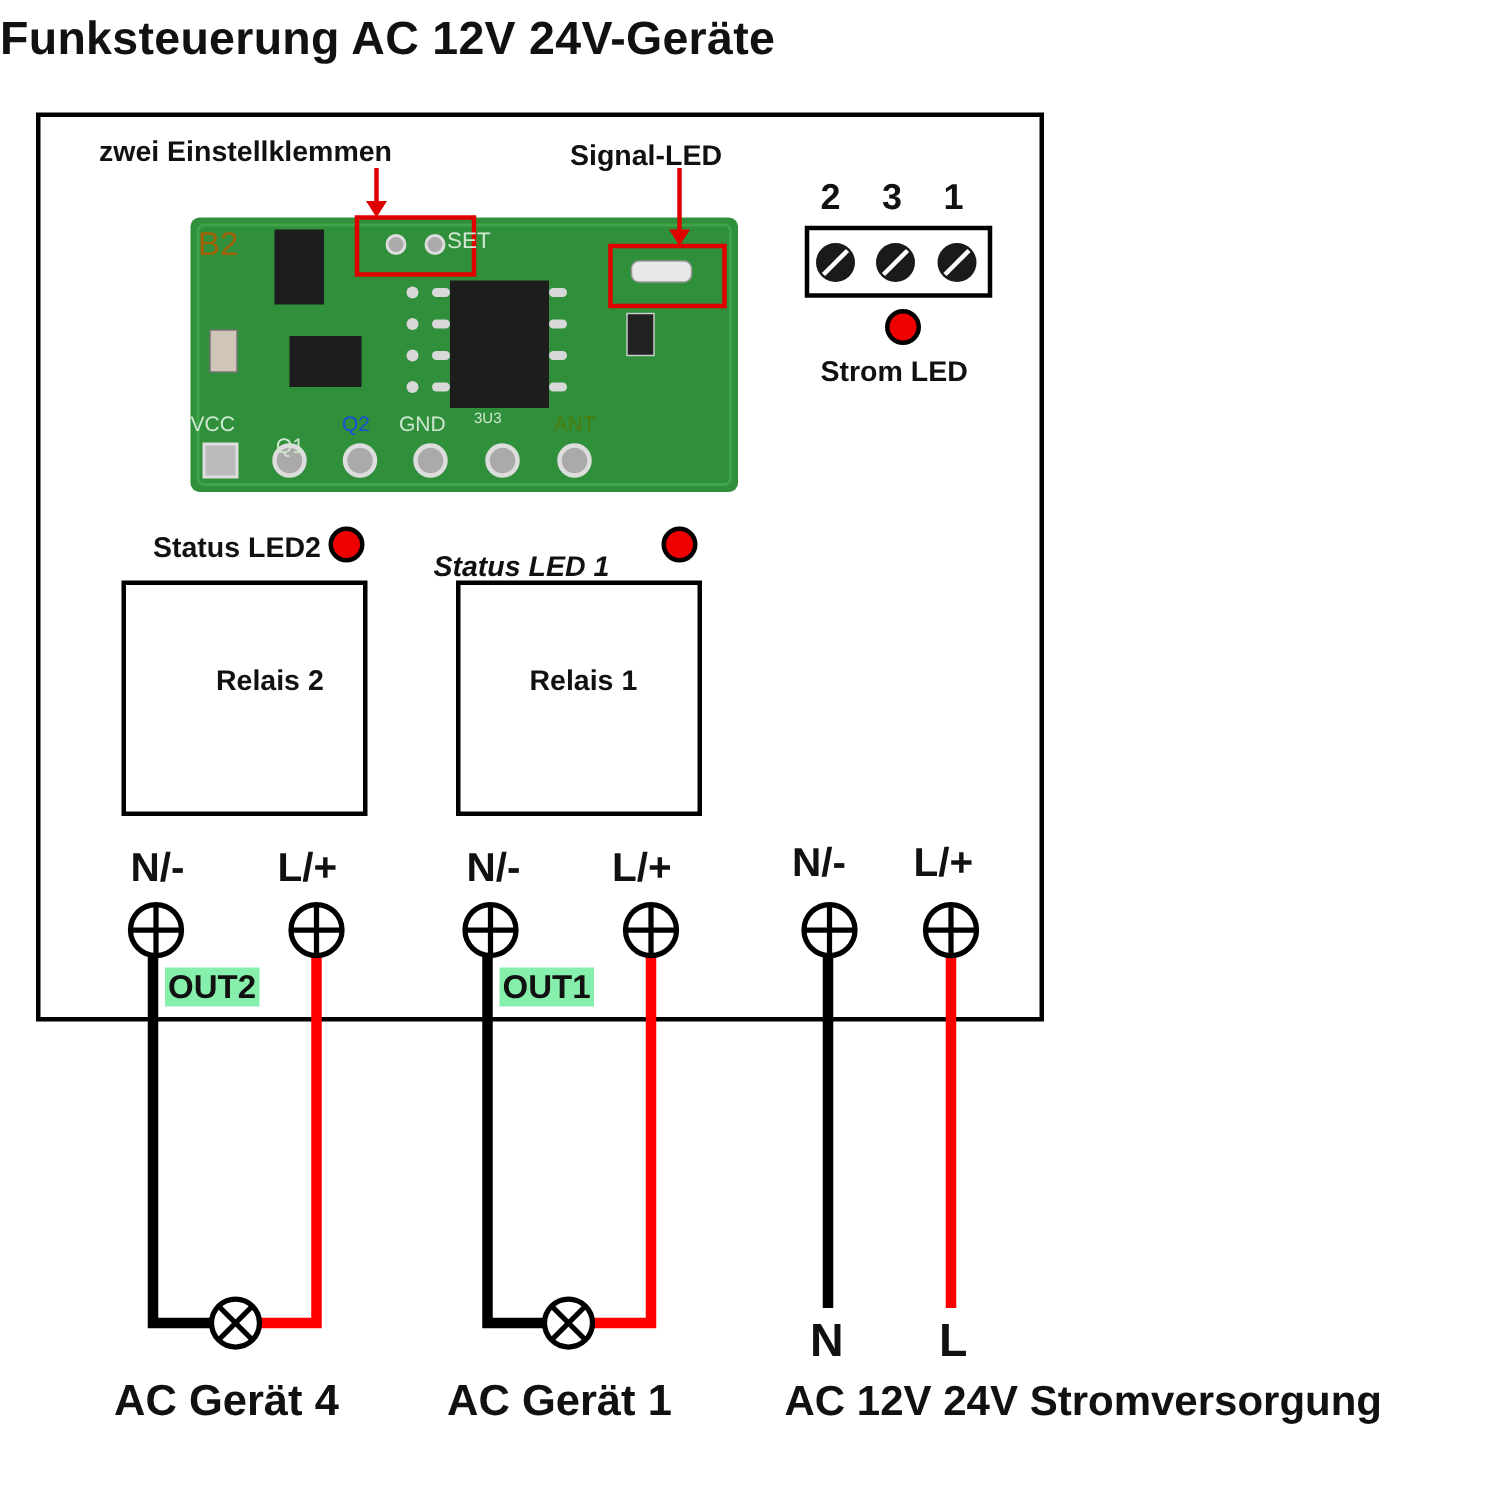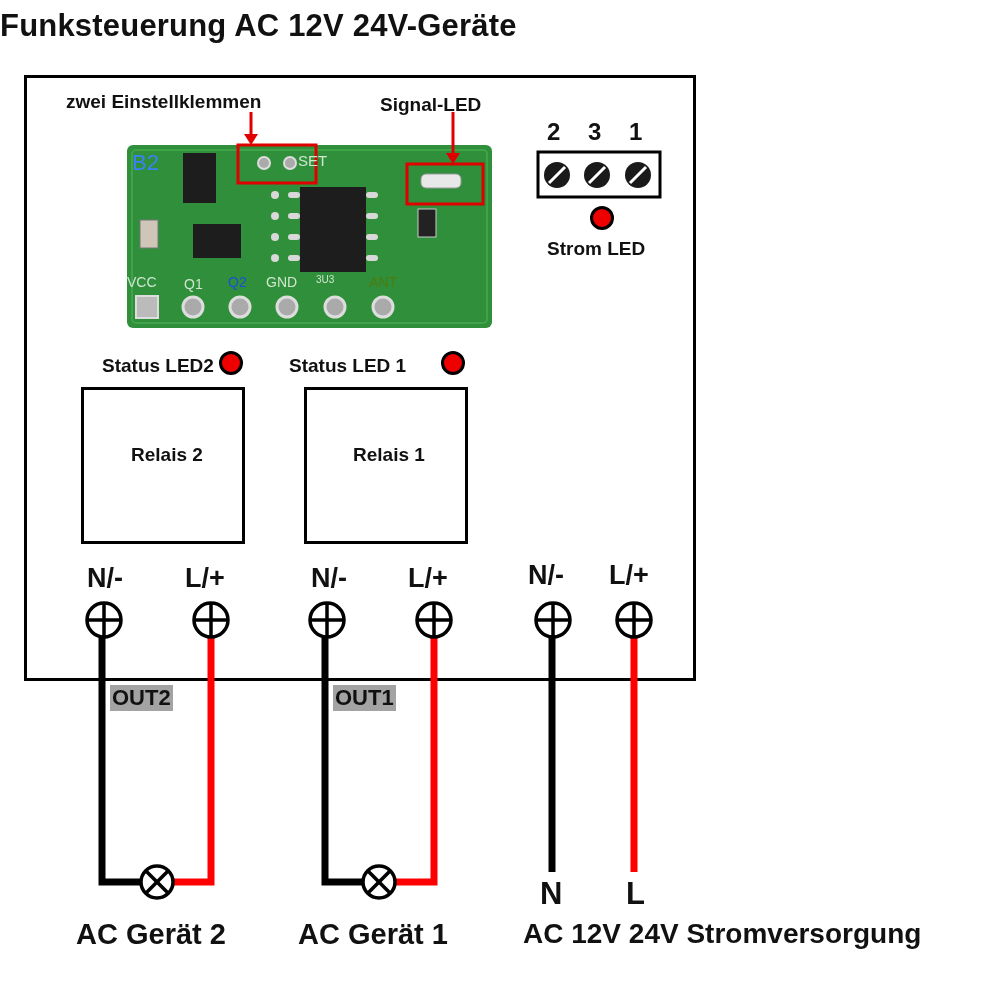"B2" div.abs { color: #3b82f6 -> #a16207 }
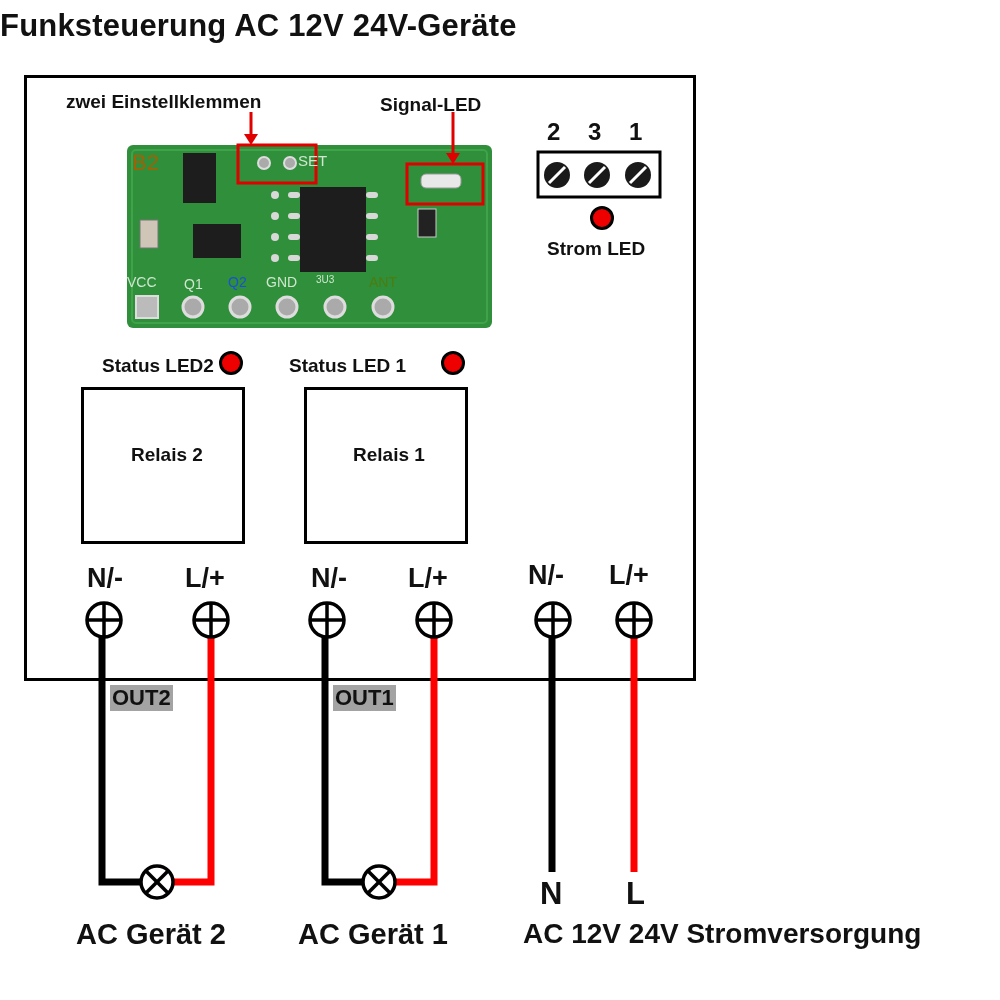"Q1" div.abs { top: 276px -> 289px }
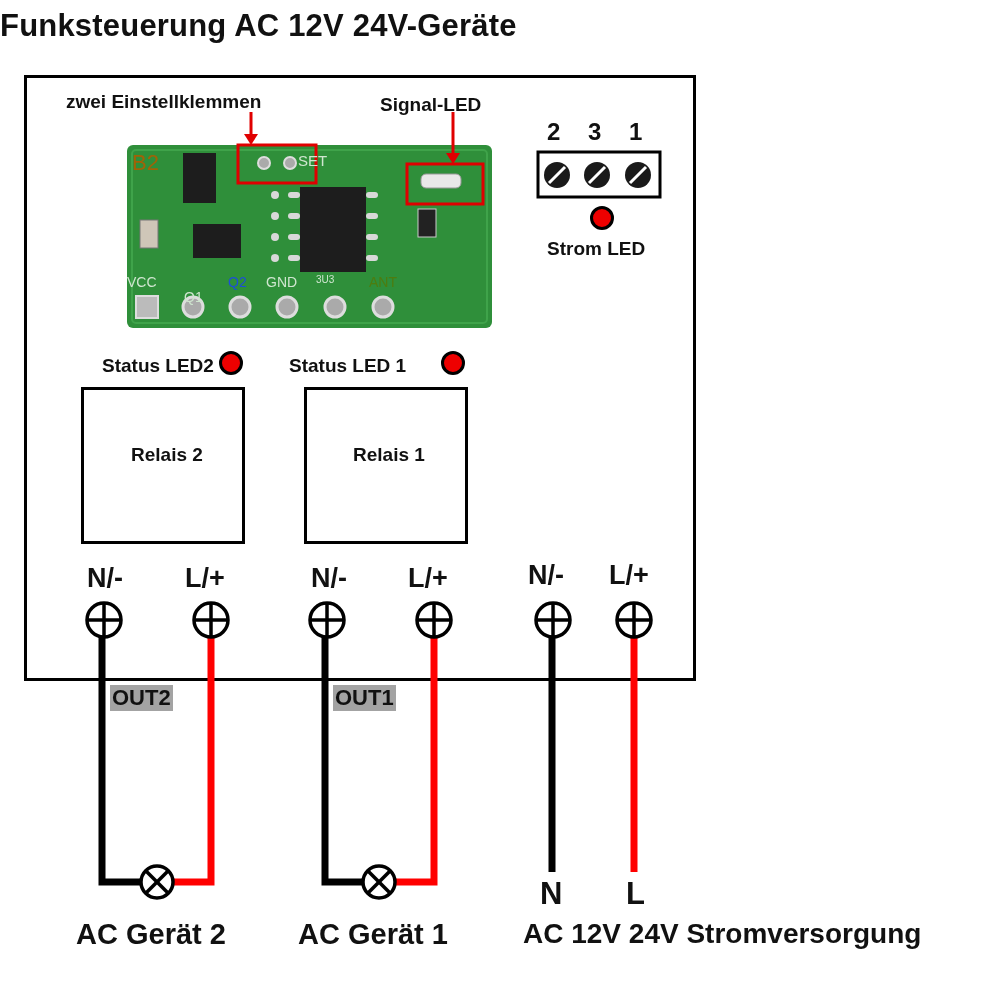"Status LED 1" div.abs { font-style: none -> italic; top: 355px -> 368px }
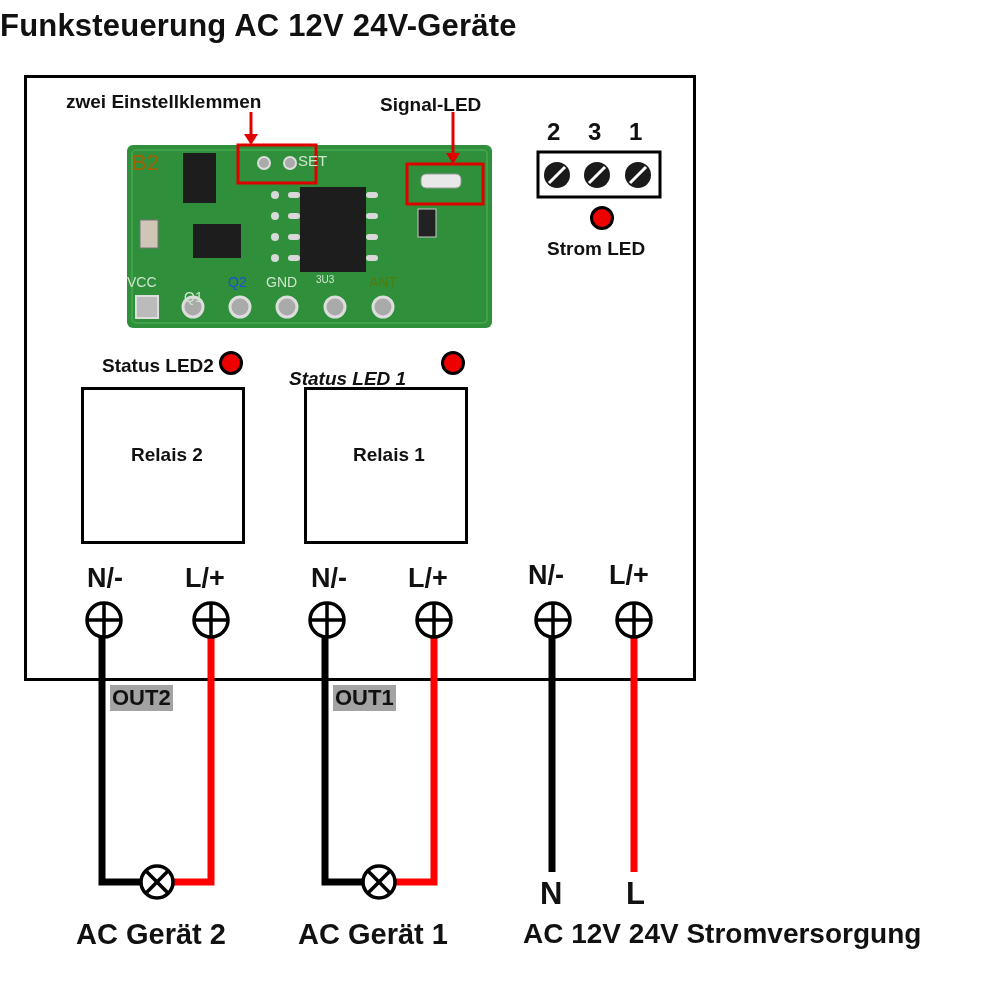"Relais 2" div.abs { left: 131px -> 144px }
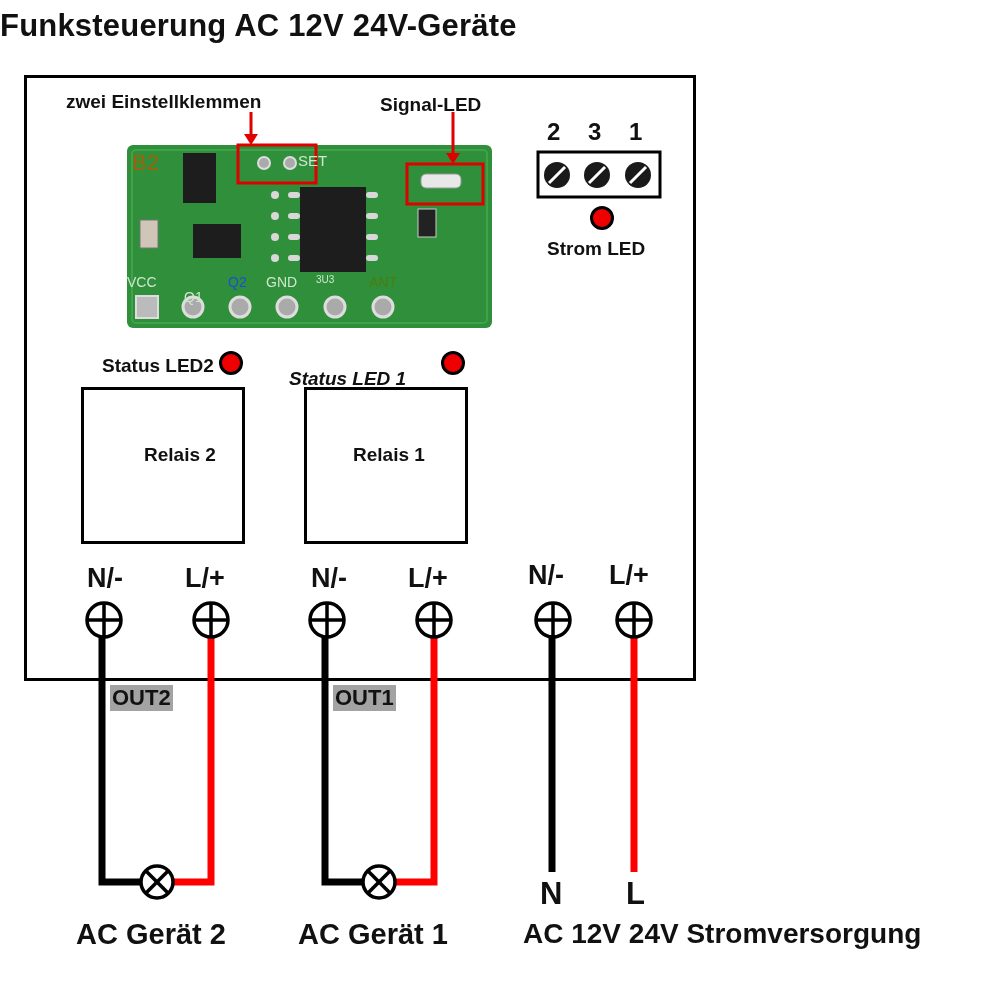"OUT2" .out-lbl { background: #a3a3a3 -> #86efac; margin-top: 40px -> none }
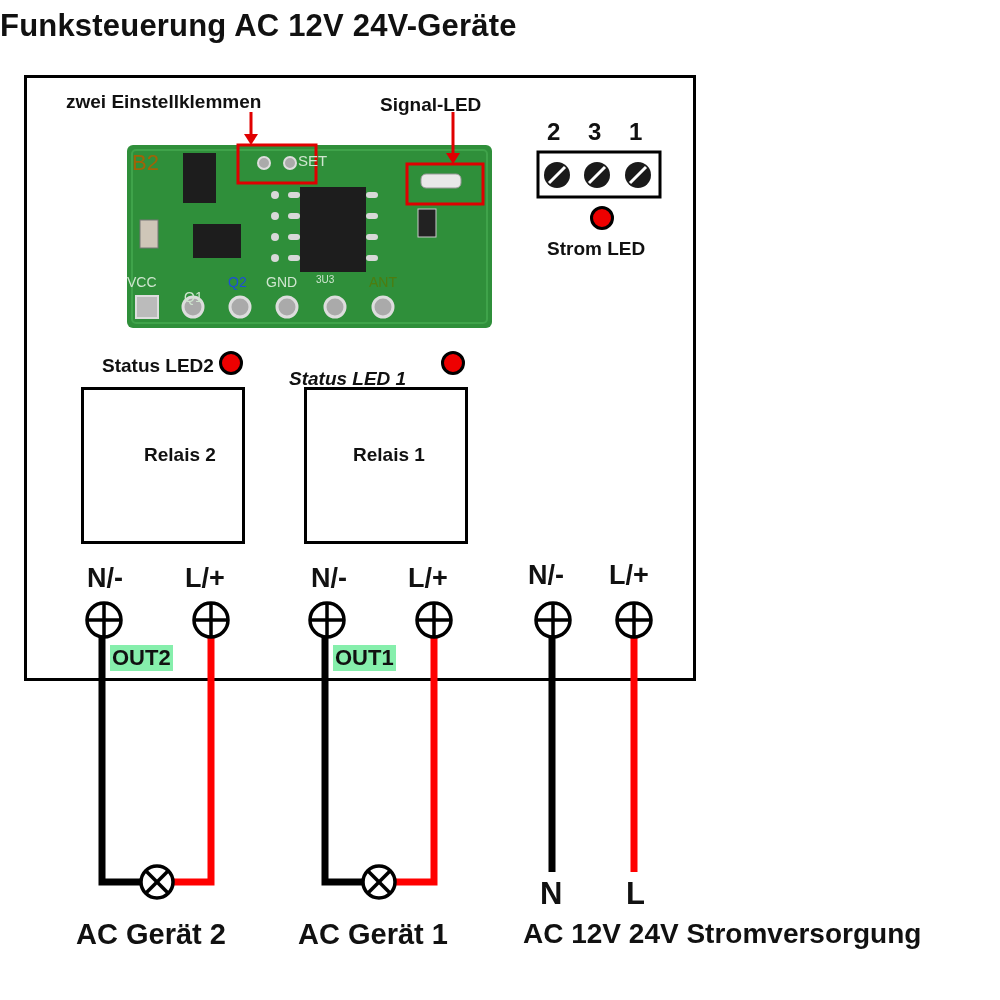"AC Gerät 2" div.abs { text: 2 -> 4 }
